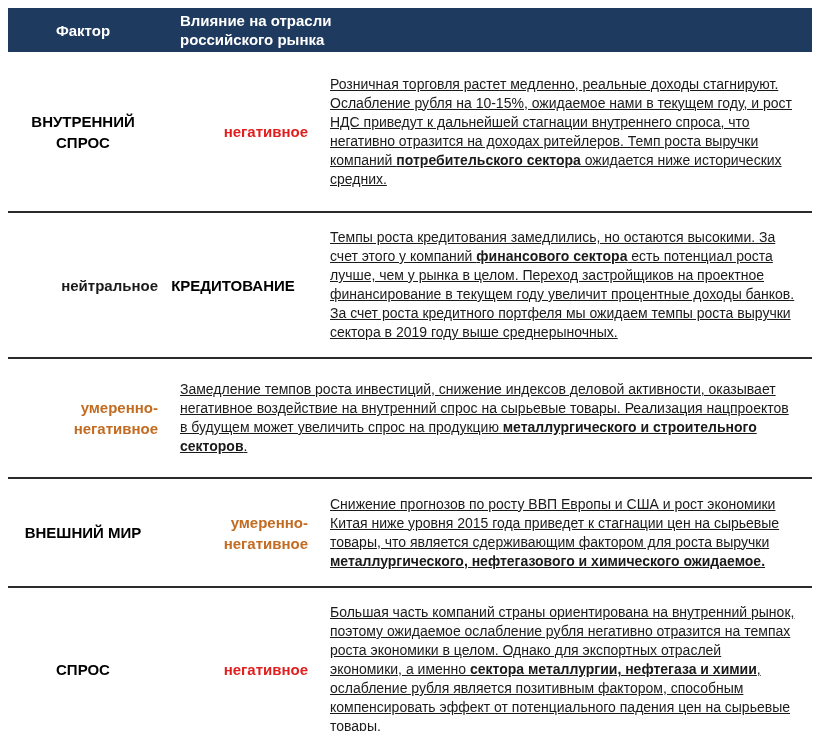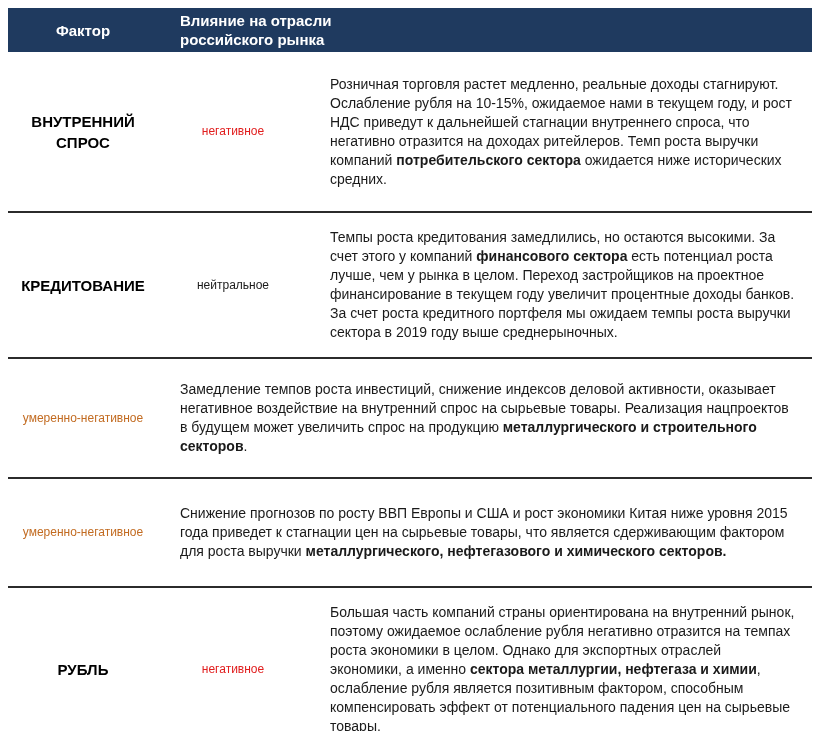"Розничная торговля растет медленно," .desc { text-decoration: none -> underline }
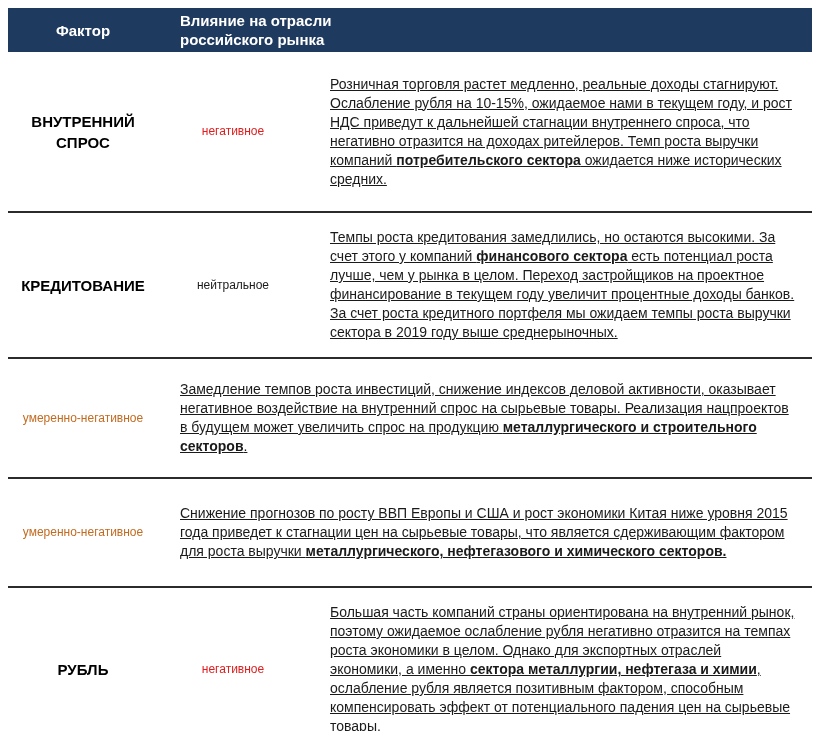"негативное" .impact { font-size: 12px -> 15px; font-weight: normal -> bold; text-align: none -> right }
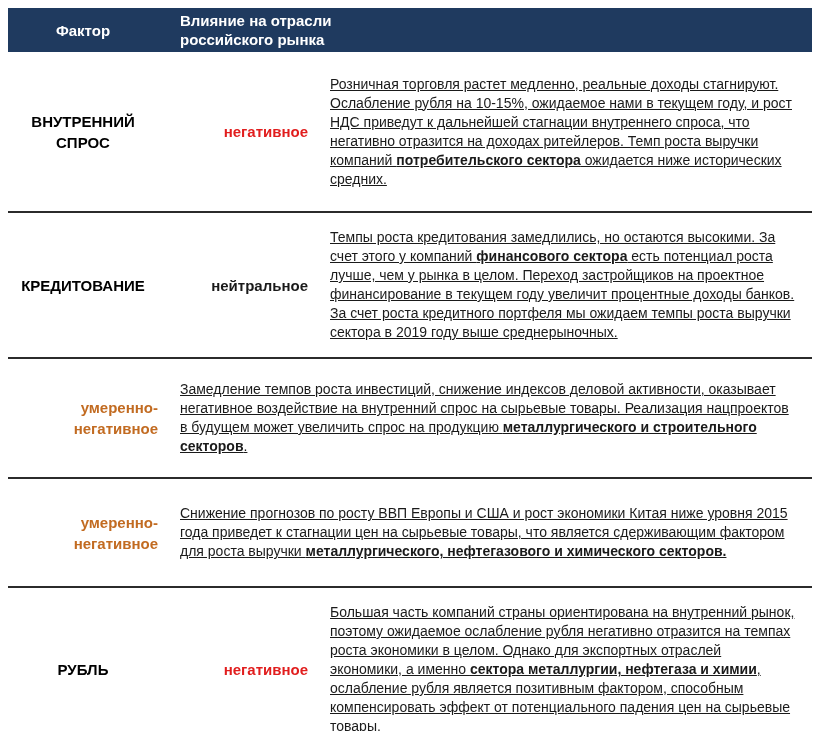"КРЕДИТОВАНИЕ" div.td { order: before "нейтральное" -> after "нейтральное" }
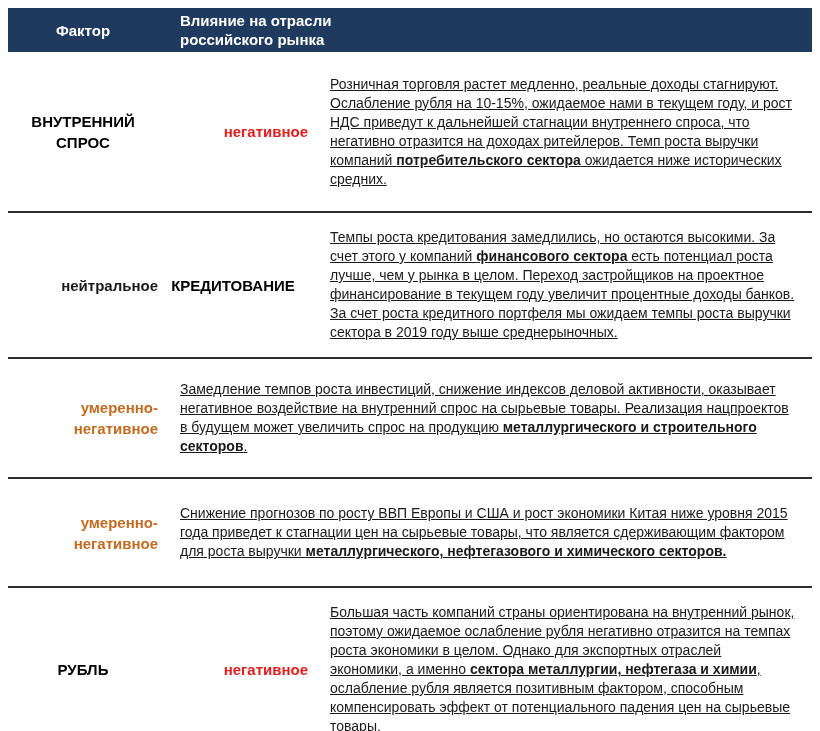"ВНЕШНИЙ МИР" div.td { html: none -> <div> <span>ВНЕШНИЙ МИР</span> </div> }
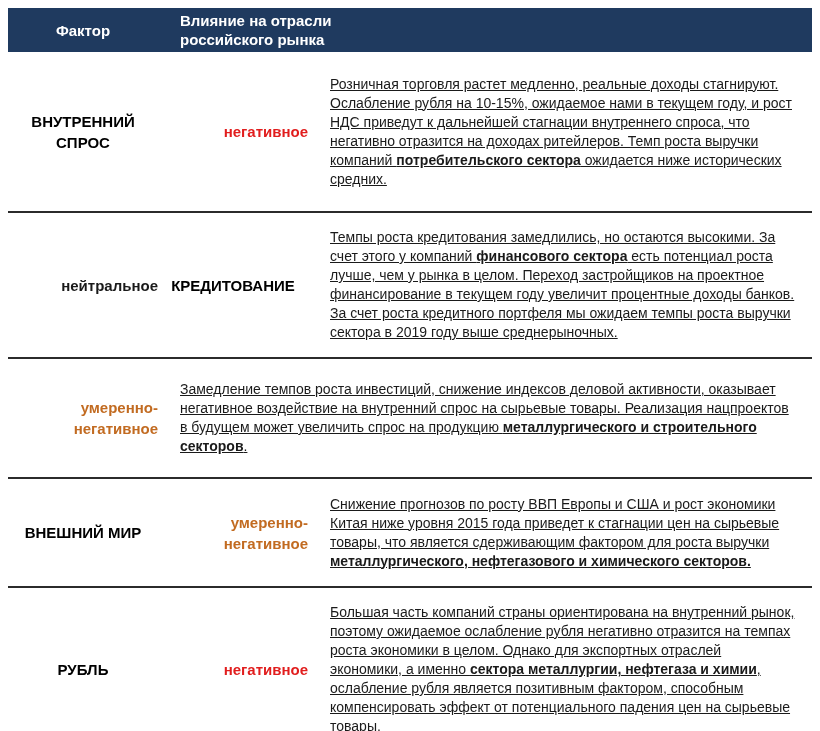"металлургического, нефтегазового и" span.b { text: секторов -> ожидаемое }
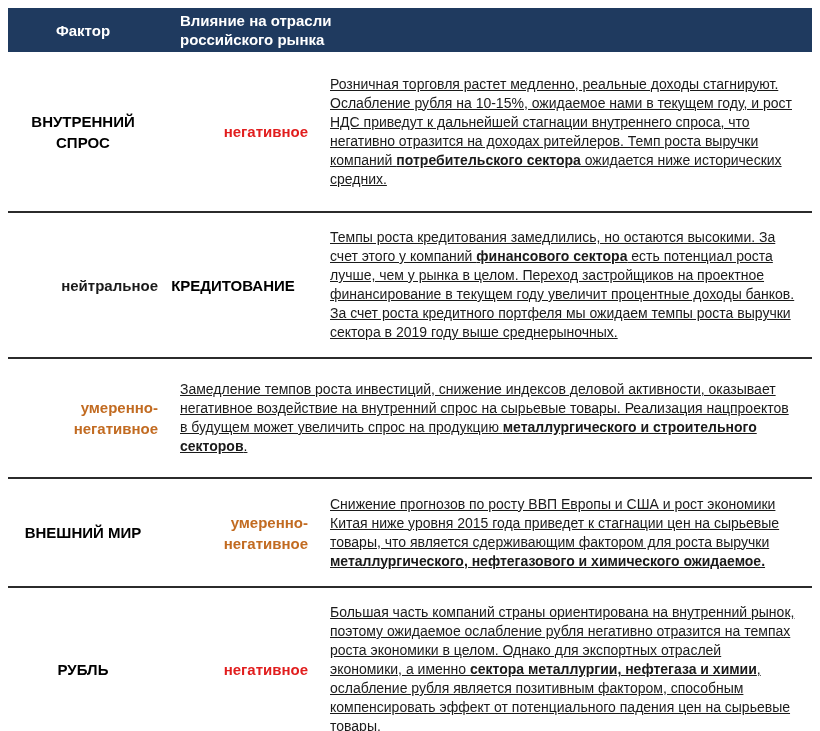"РУБЛЬ" span.factor { text: РУБЛЬ -> СПРОС }
